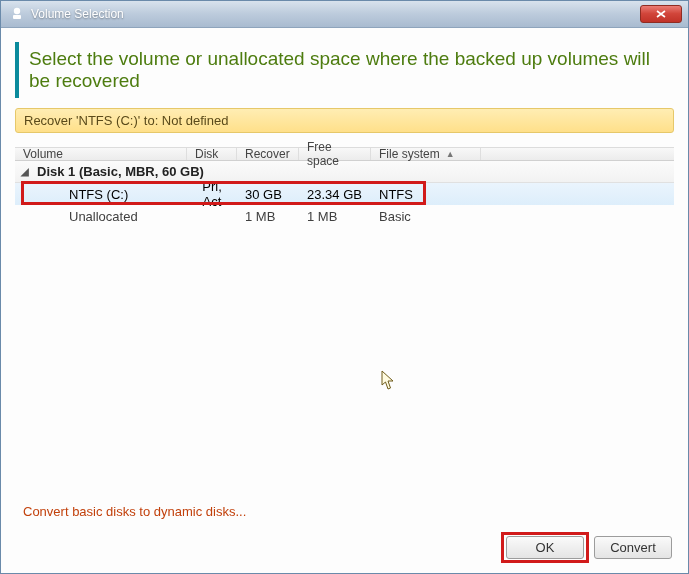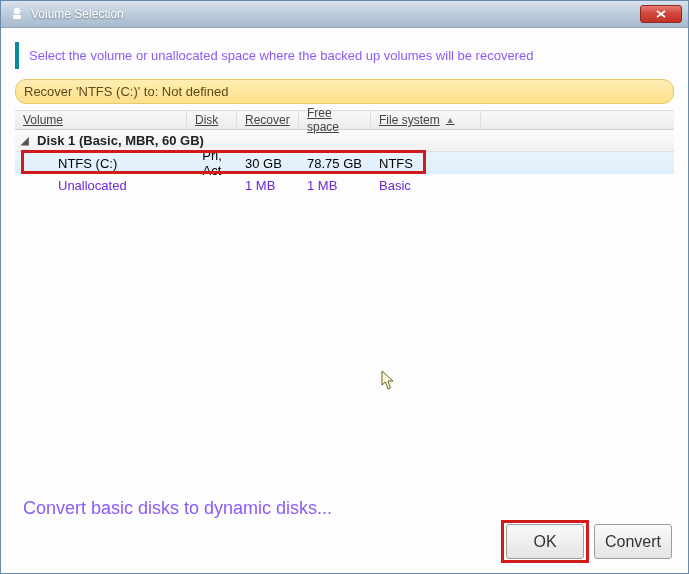"Select the volume or unallocated" .instruction { color: #8b5cf6 -> #4d7c0f; font-size: 13px -> 19px }
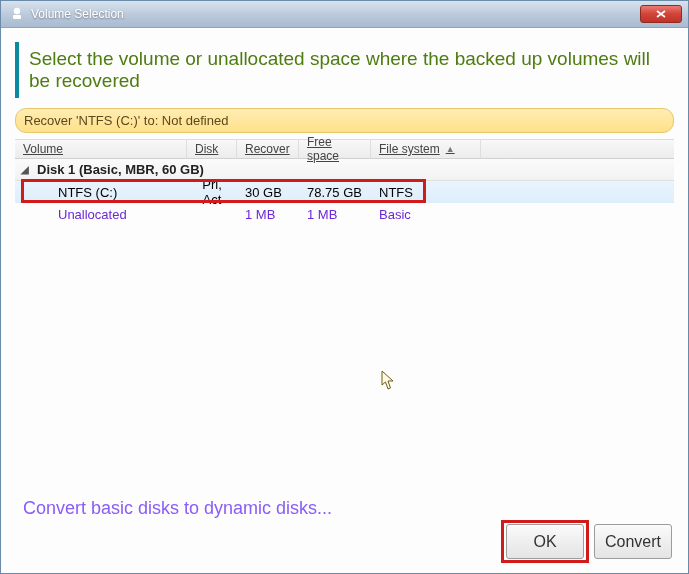"Recover 'NTFS (C:)' to: Not" .recover-bar { border-radius: 11px -> 3px; margin-bottom: 6px -> 14px }
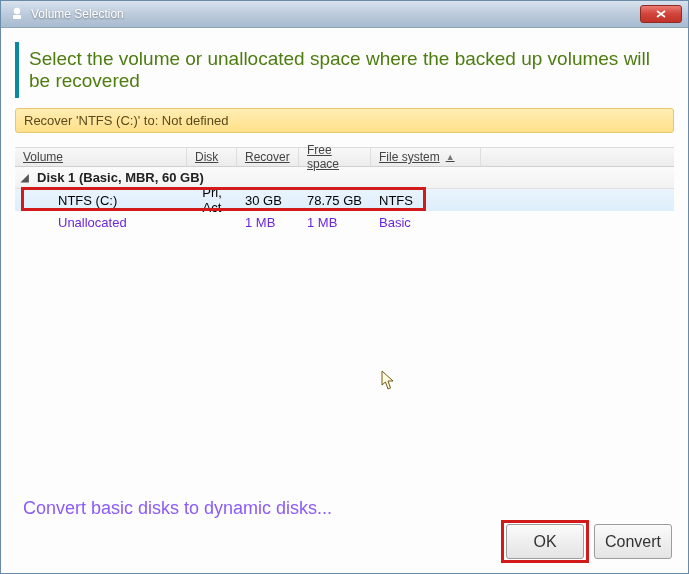"Volume" .table-header { height: 20px -> 14px; text-decoration: underline -> none }
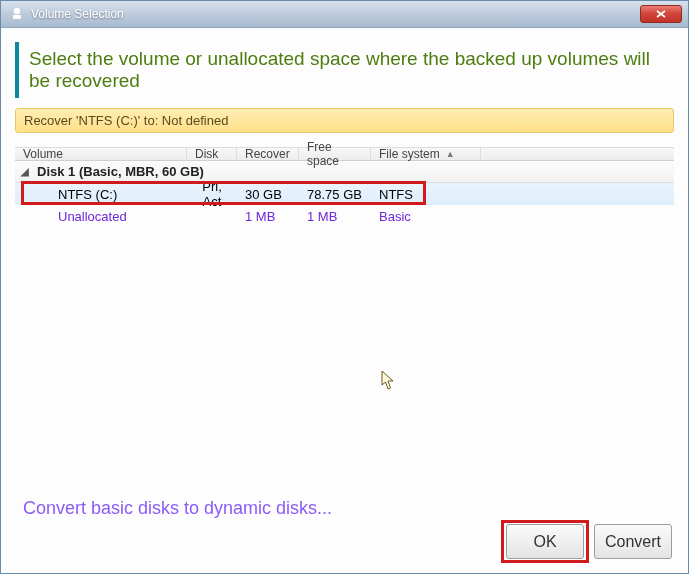"NTFS (C:)" .cell.volume { padding-left: 43px -> 54px }
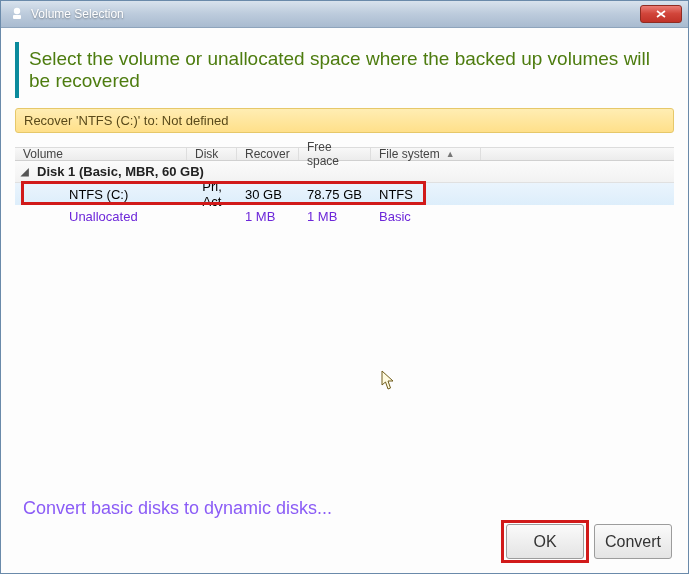"78.75 GB" div.cell { text: 78.75 -> 23.34 }
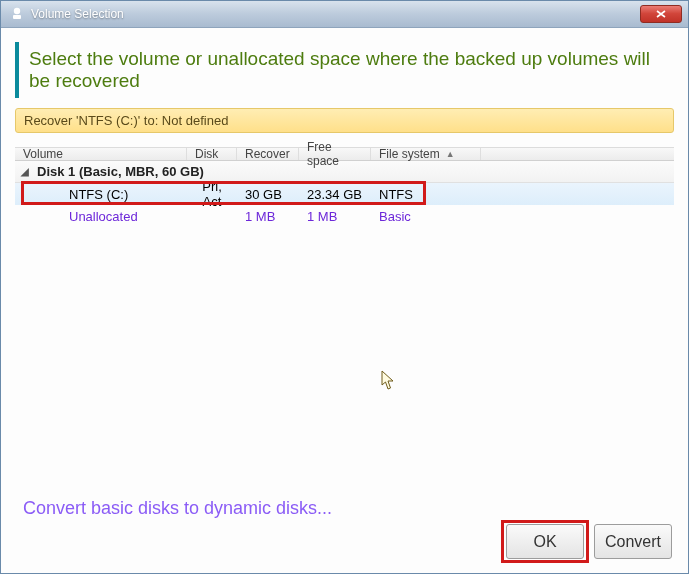"Unallocated" .vol-row.unalloc { color: #6d28d9 -> #404040 }
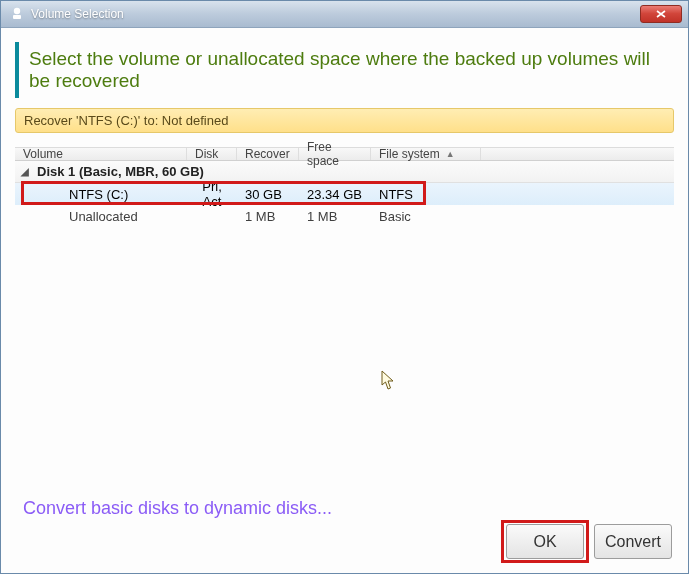"Convert basic disks to dynamic" .link-convert { color: #8b5cf6 -> #c2410c; font-size: 18px -> 13px }
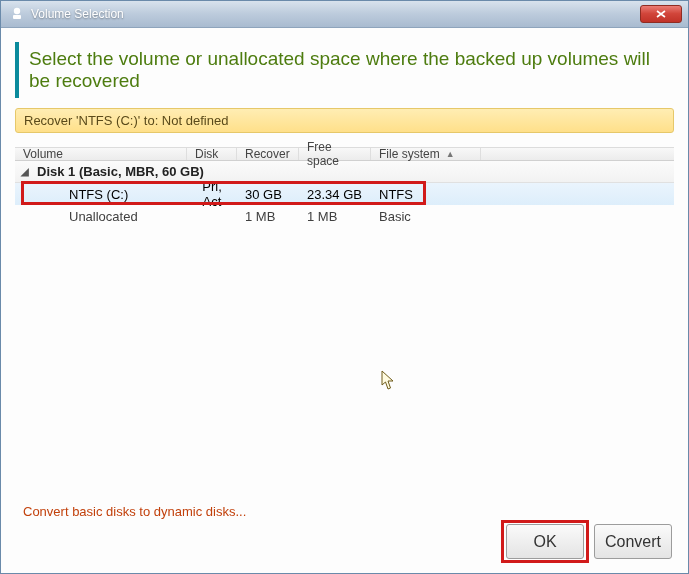"OK" .btn { font-size: 16px -> 13px; height: 35px -> 23px }
